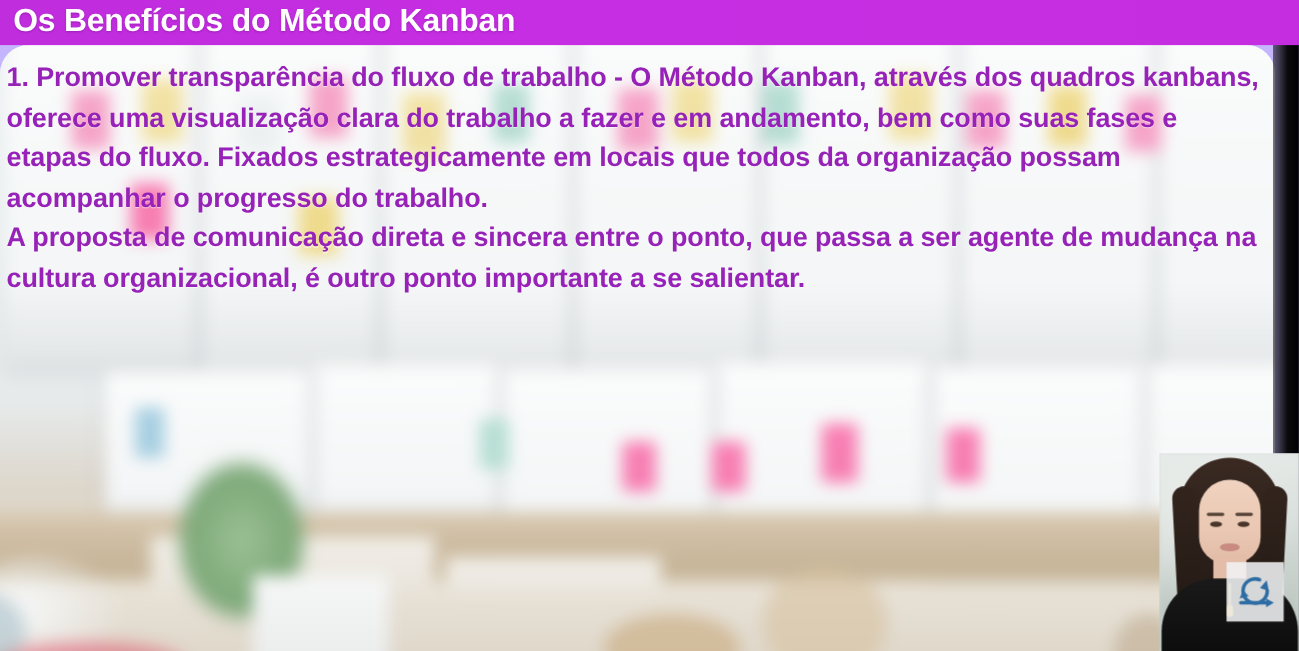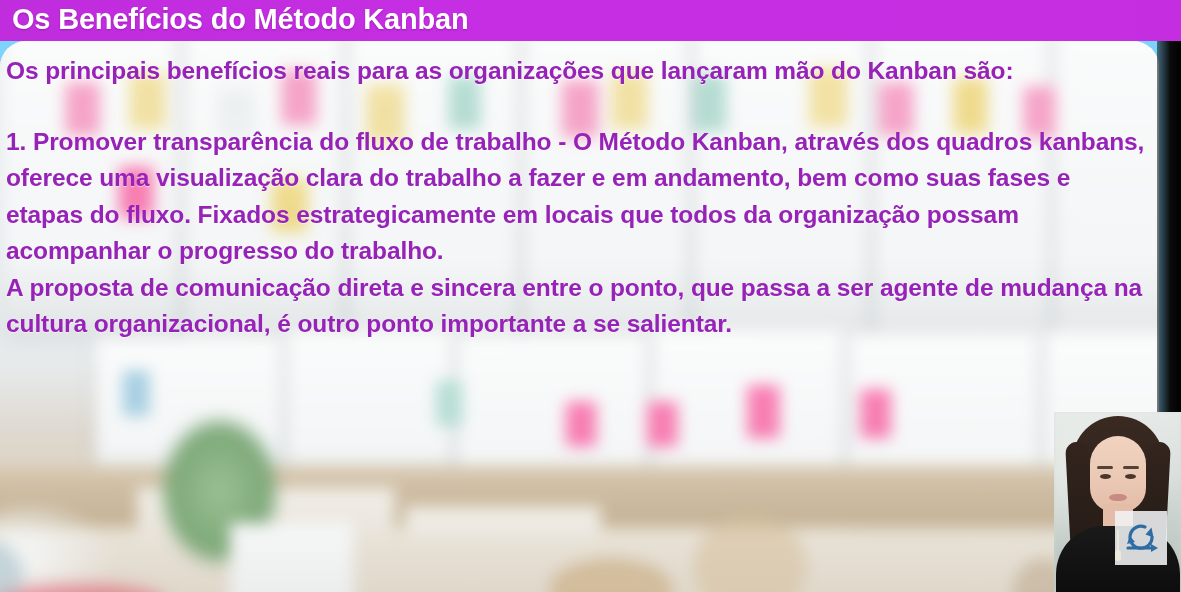"Os Benefícios do Método Kanban" #slide { background: #7dd3fc -> #c4b5fd }
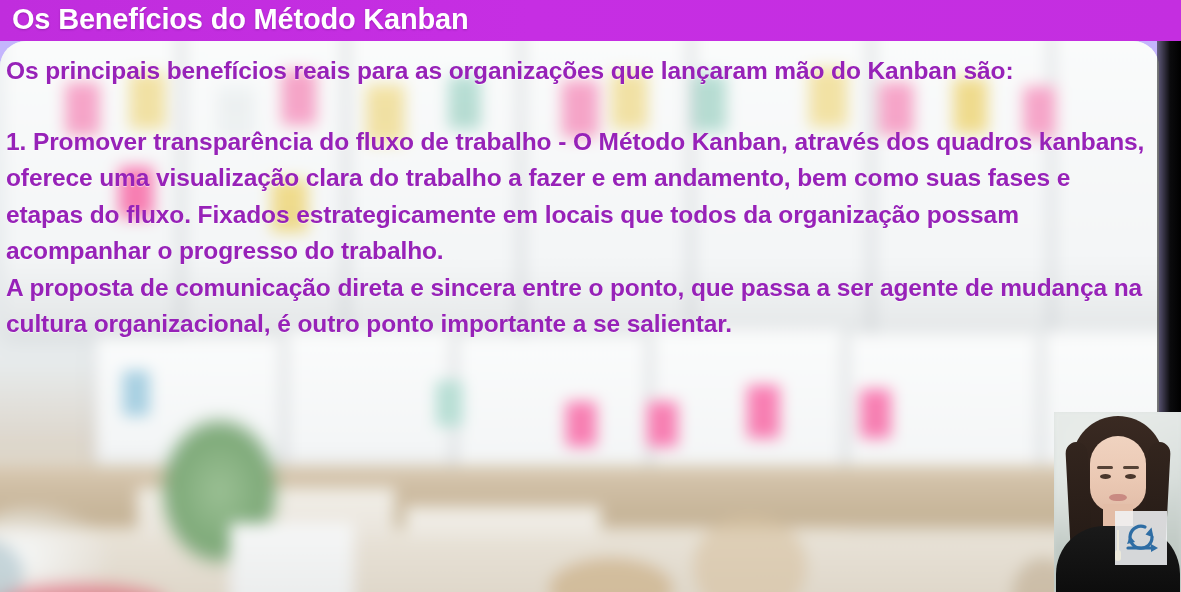"Os principais benefícios reais para" p.lead { html: <p>Os principais benefícios reais para as organizações que lançaram mão do Kanban são:</p> -> none }
